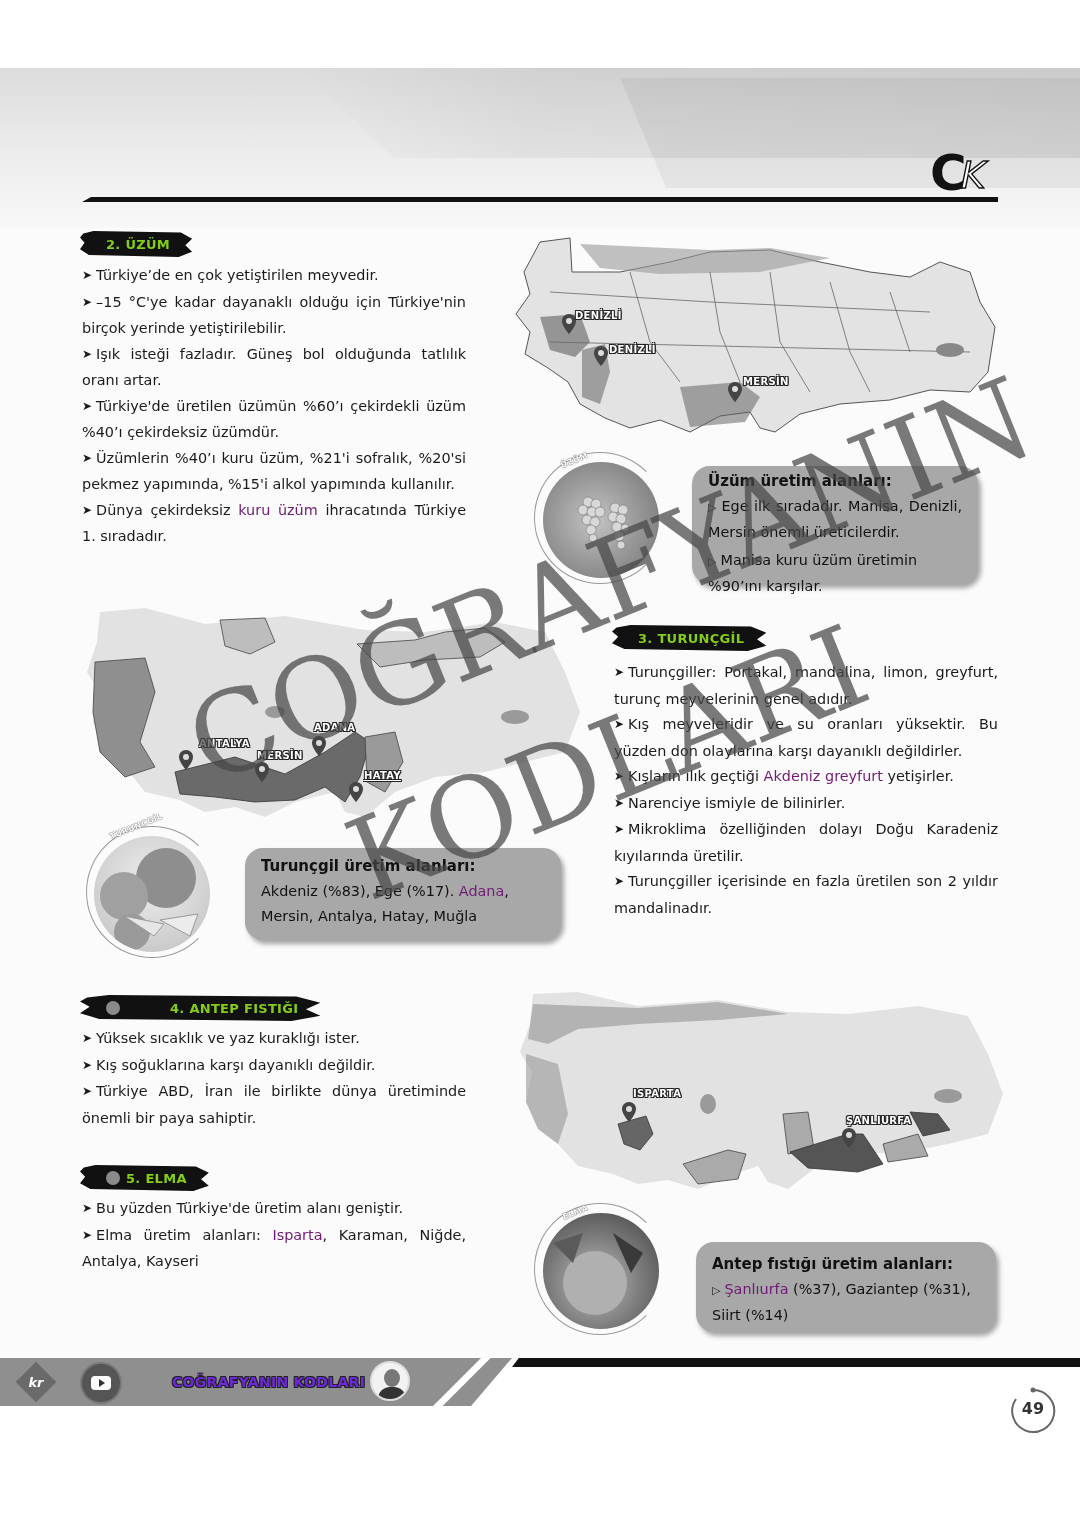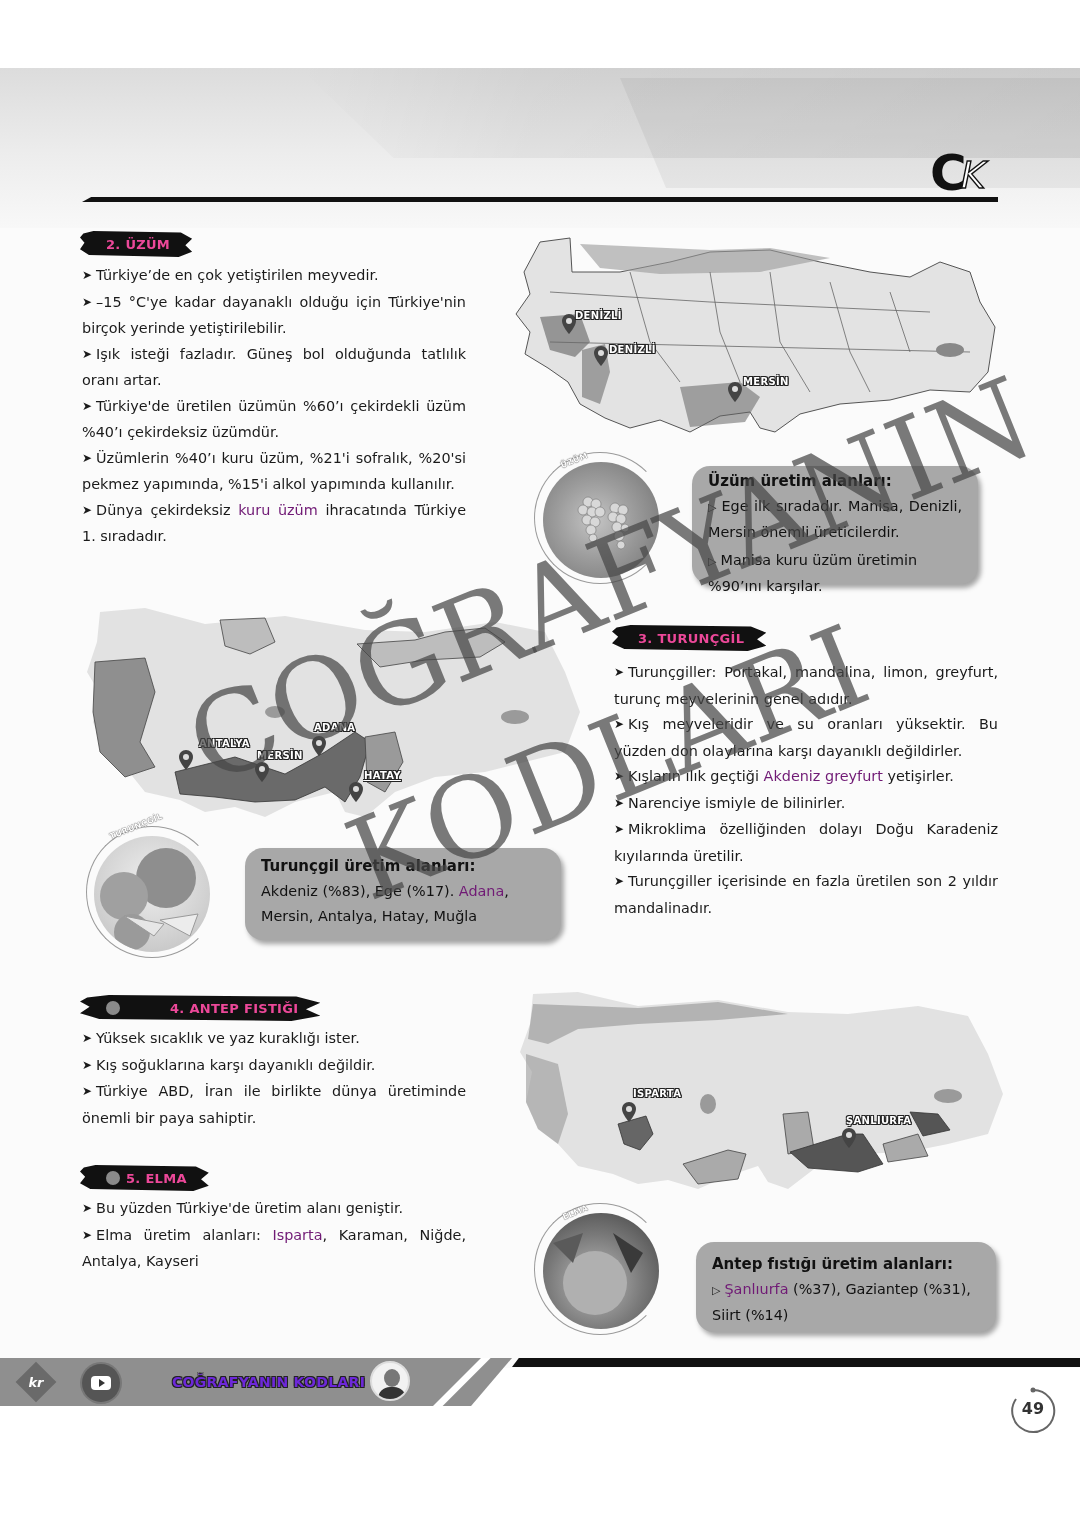"2. ÜZÜM" .section-tag { color: #ec4899 -> #84cc16 }
